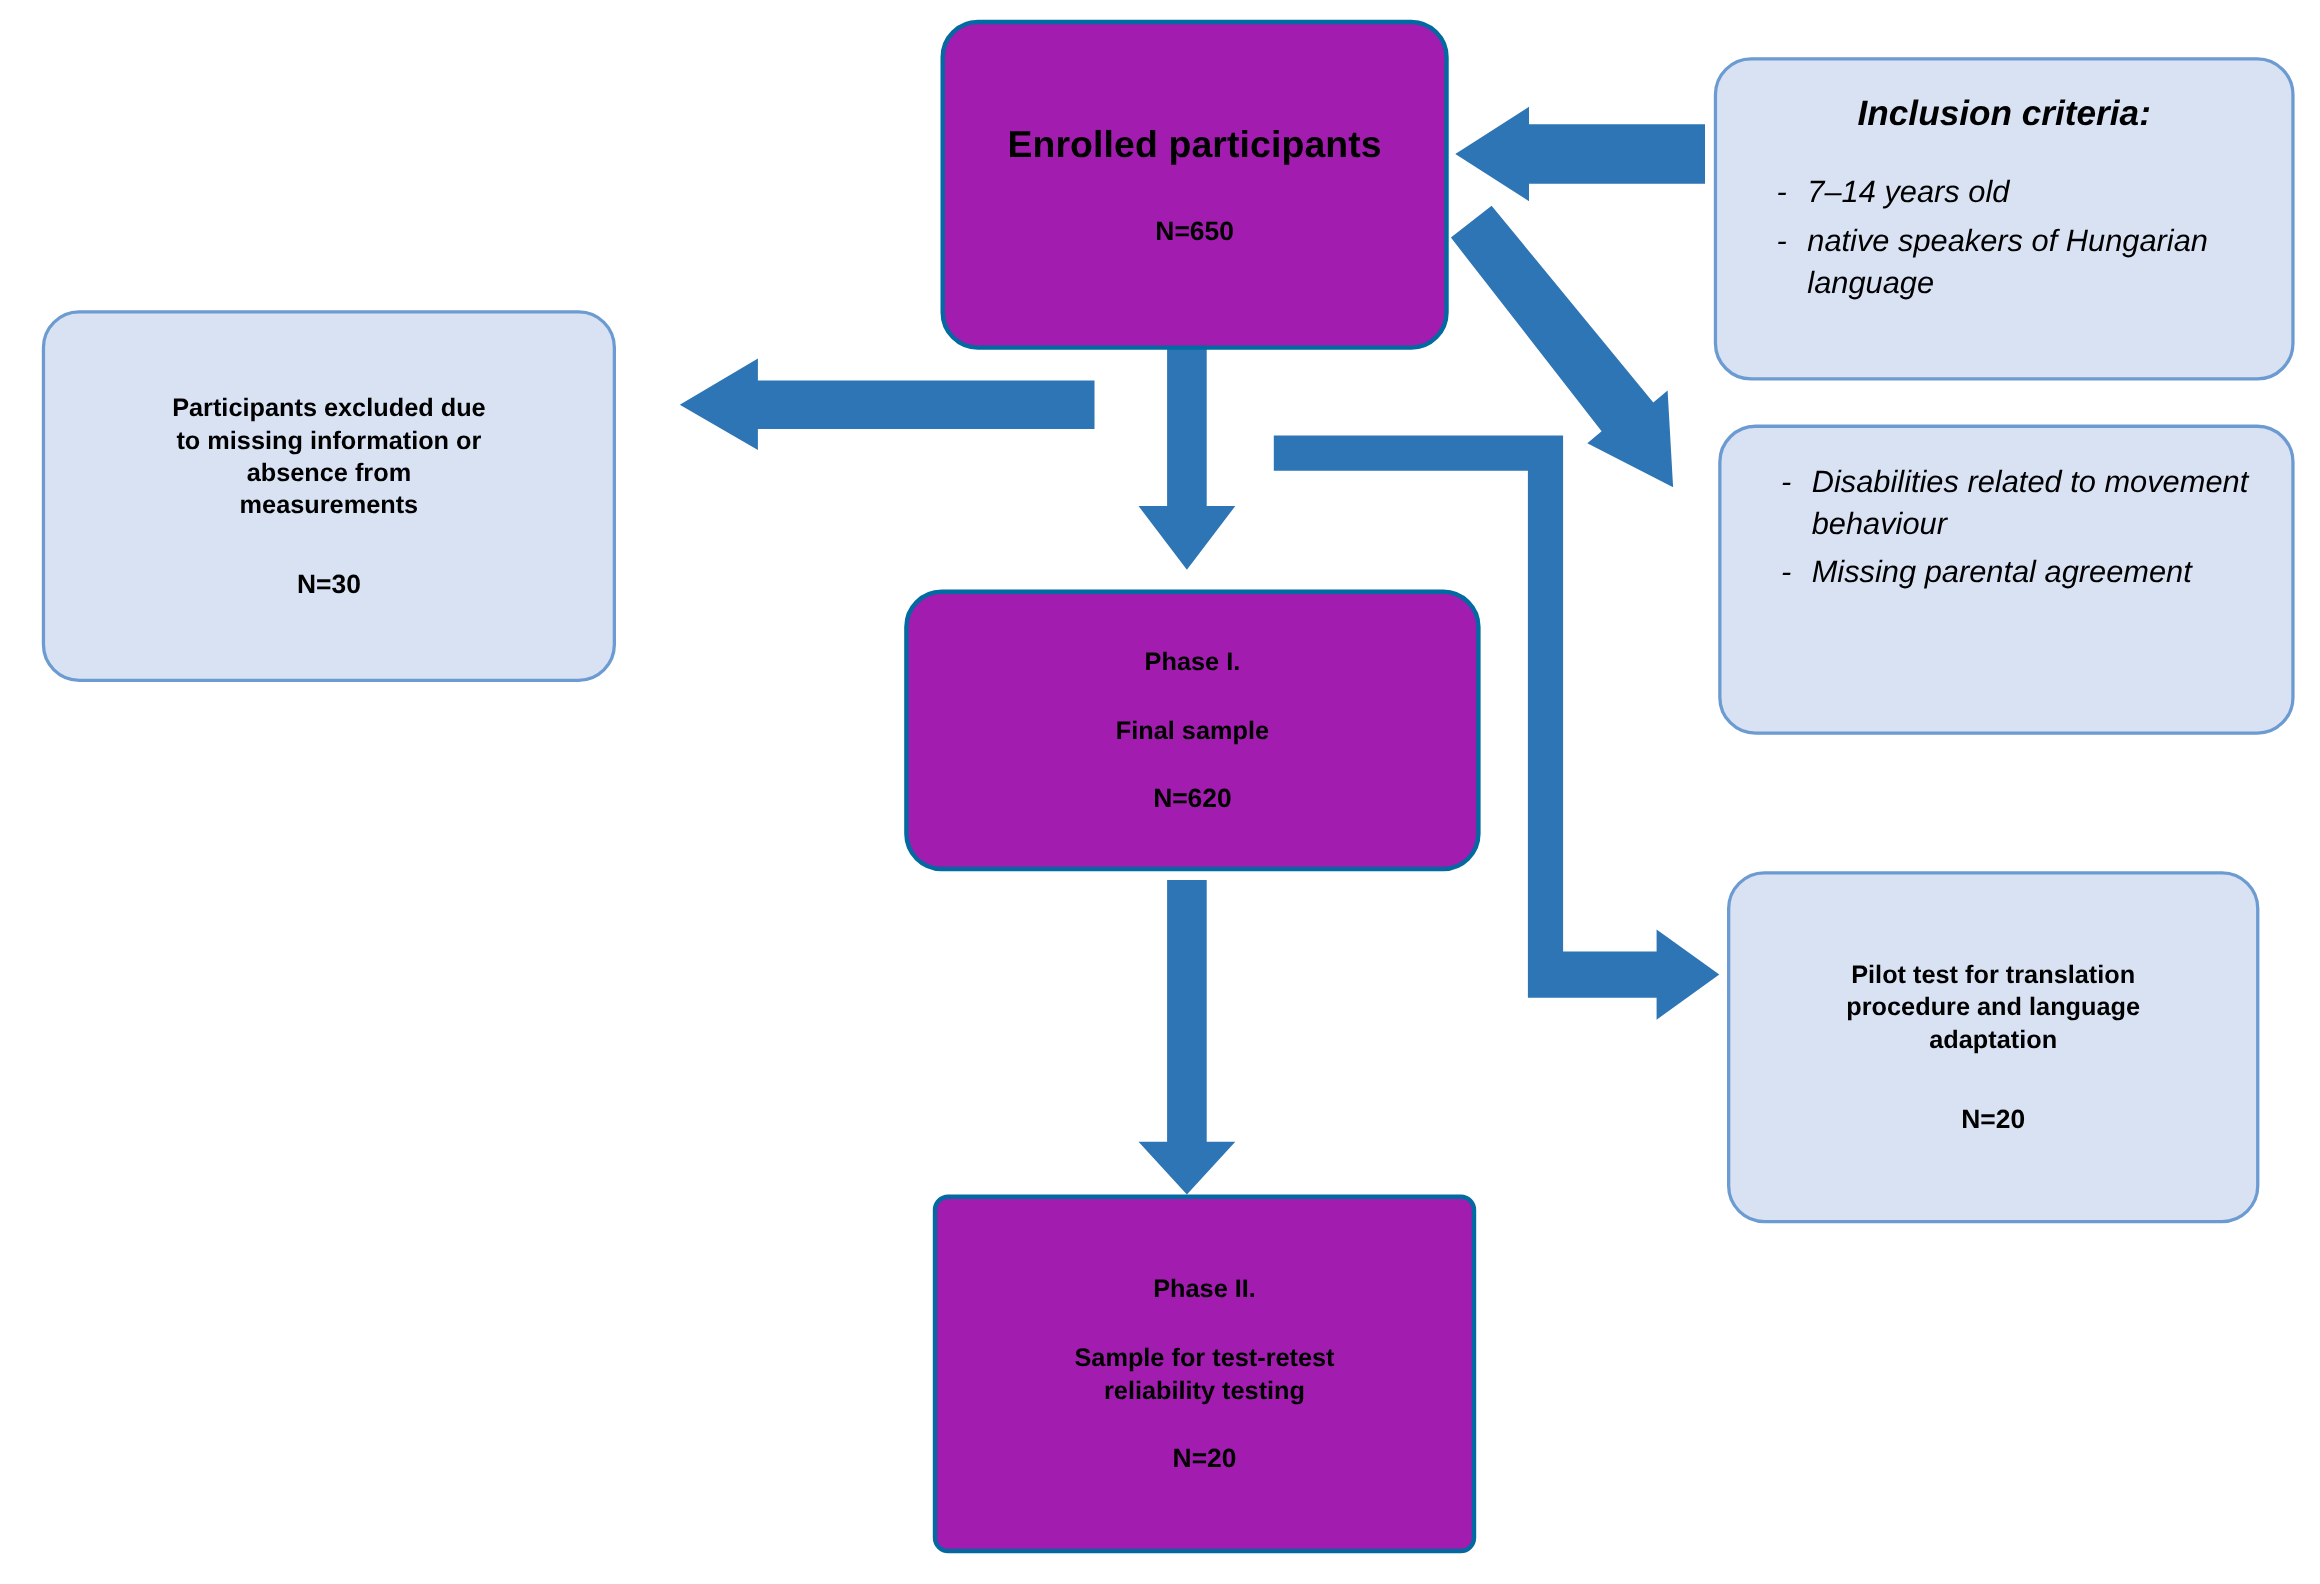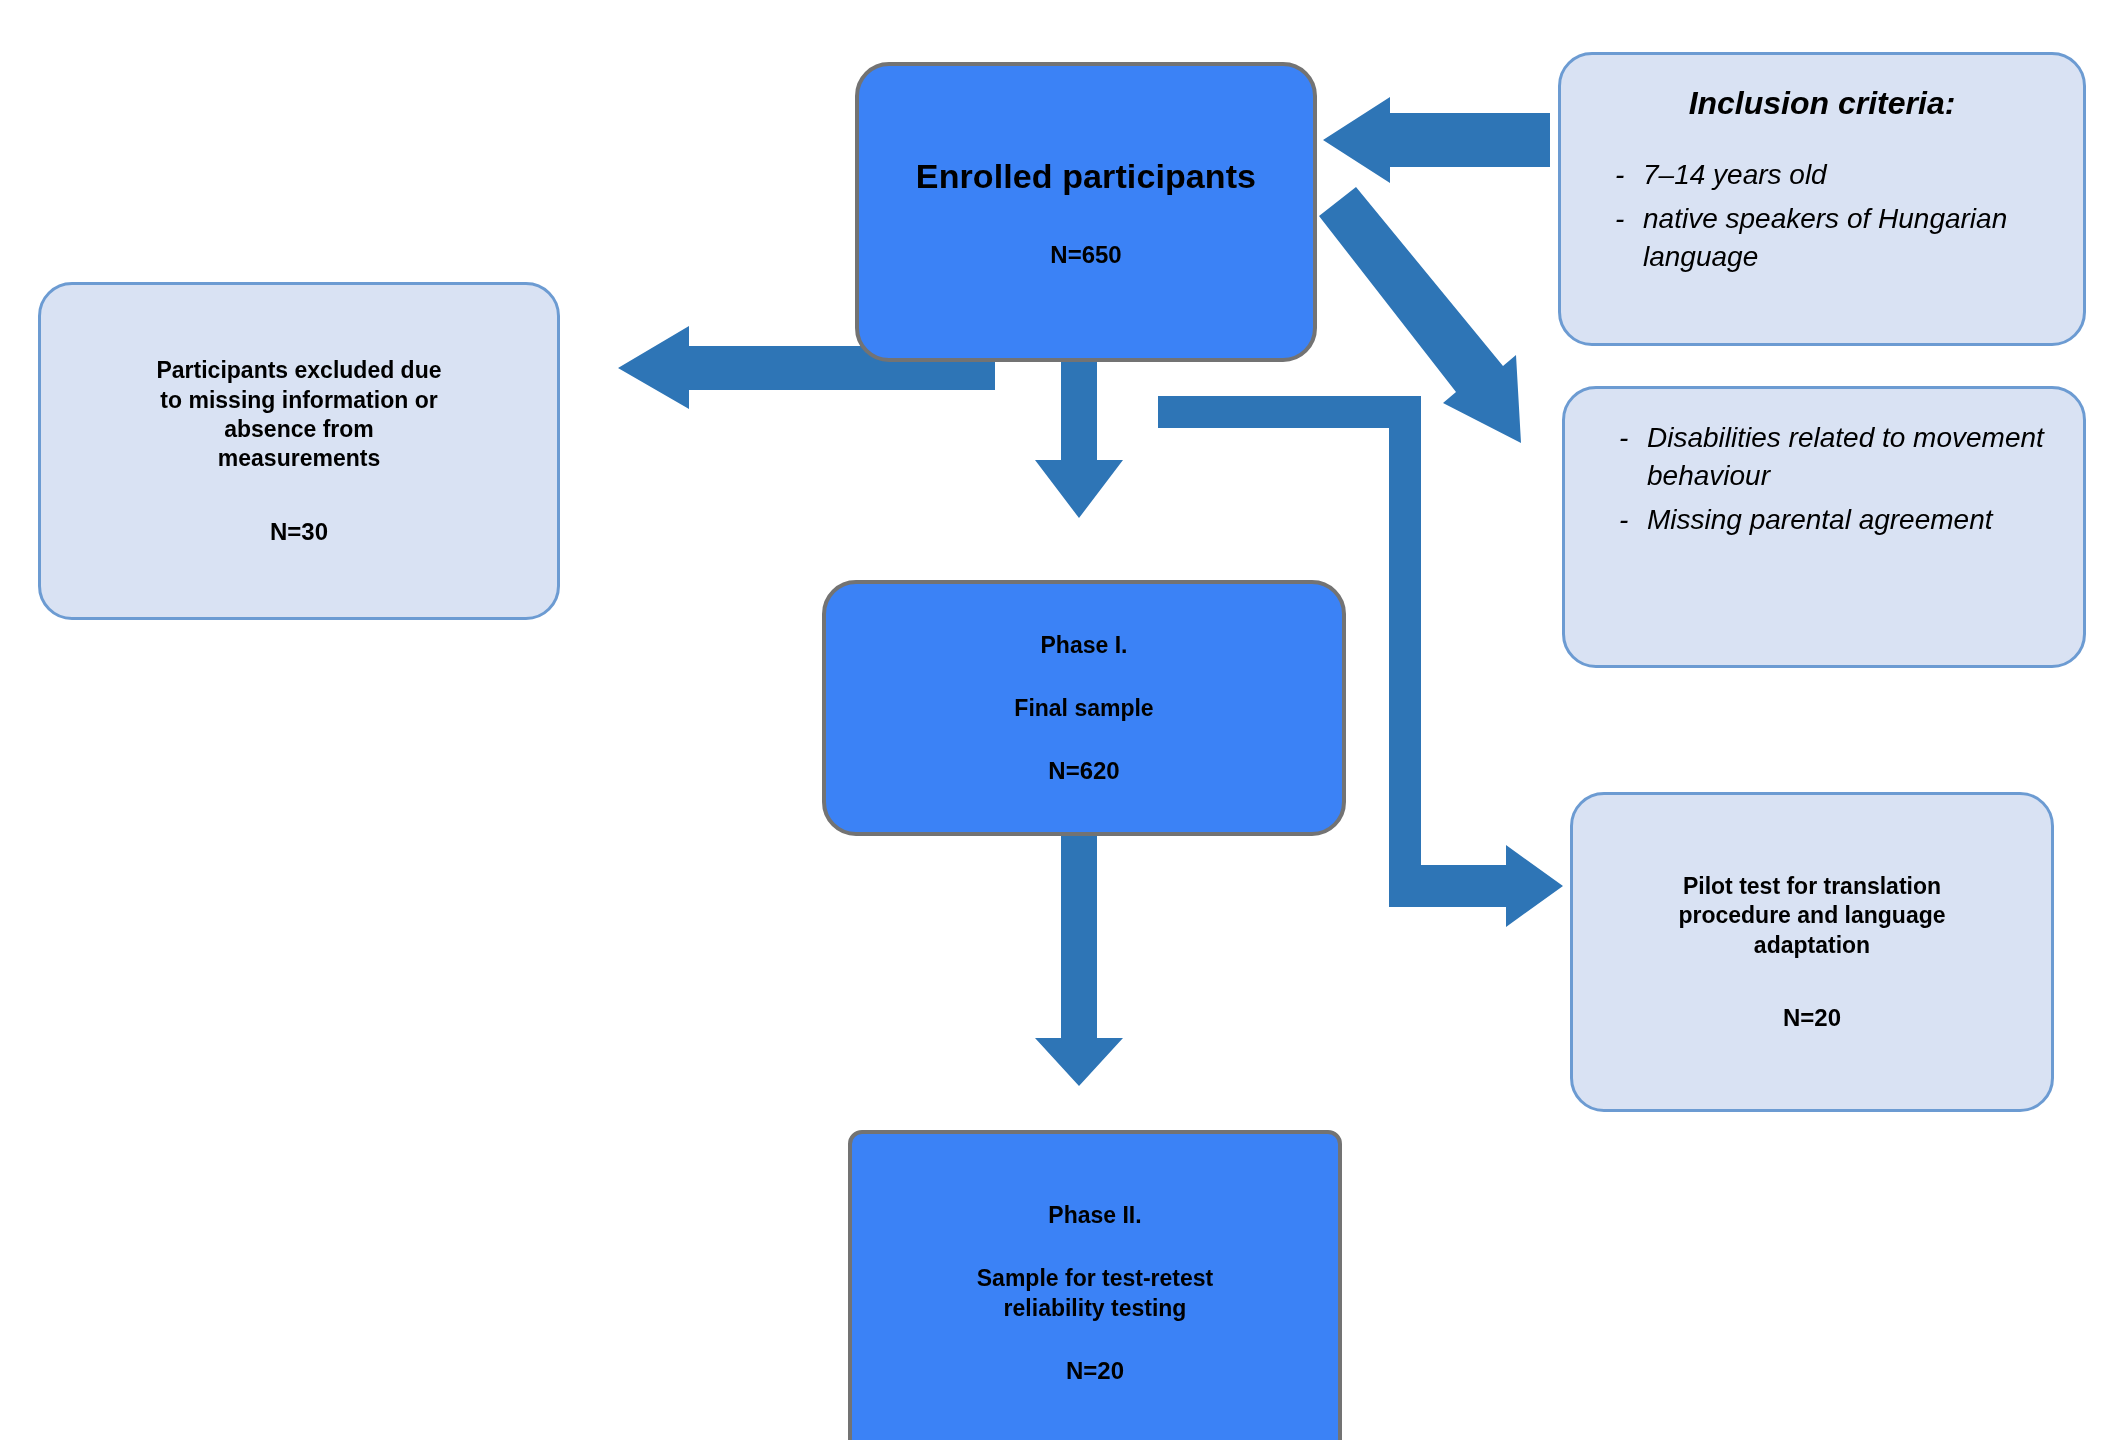"Enrolled participants" .node.primary { background: #3b82f6 -> #a21caf; border: 4px solid #737373 -> 4px solid #0369a1; margin-top: 44px -> none }
